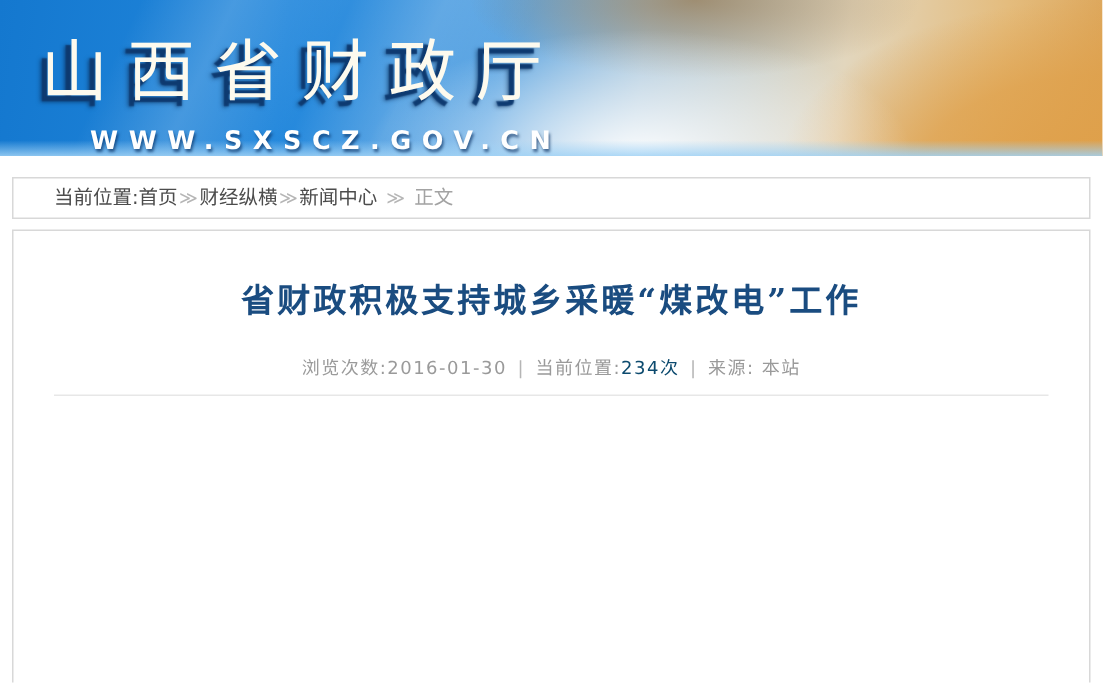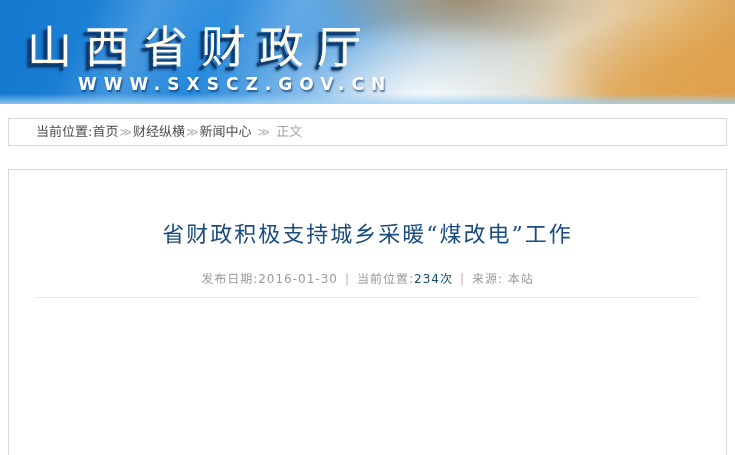"WWW.SXSCZ.GOV.CN" .site-url { margin-left: 18px -> none; top: 74px -> 84px }
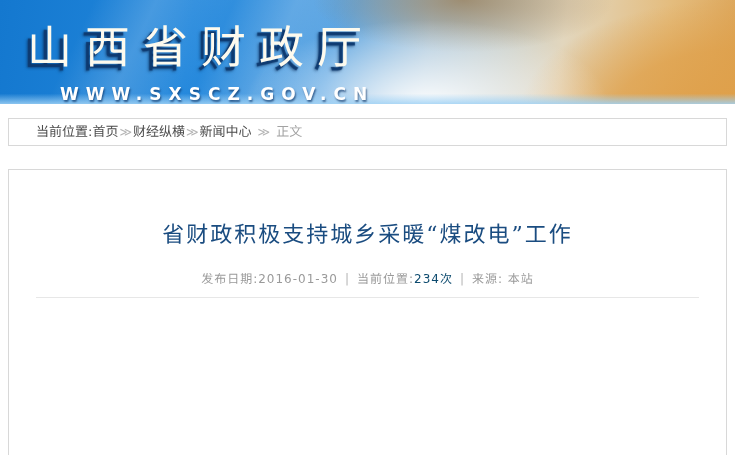"当前位置:首页≫财经纵横≫新闻中心 ≫ 正文" .crumb-bar { margin: 14px 8px 23px 8px -> 14px 8px 7px 8px }
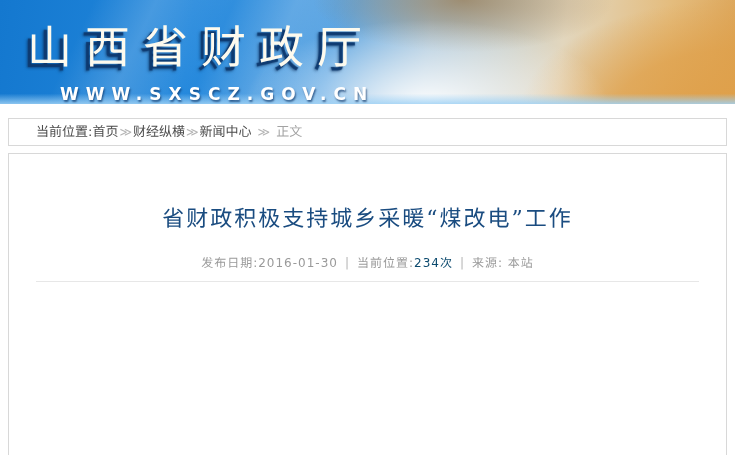"省财政积极支持城乡采暖“煤改电”工作" .article-title { font-weight: normal -> bold; margin: 22px 0 0 0 -> 4px 0 0 0 }
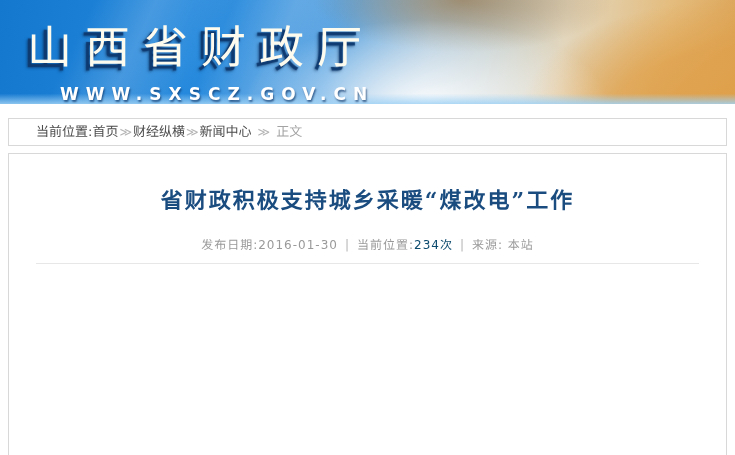"发布日期:" span { text: 发布日期 -> 浏览次数 }
